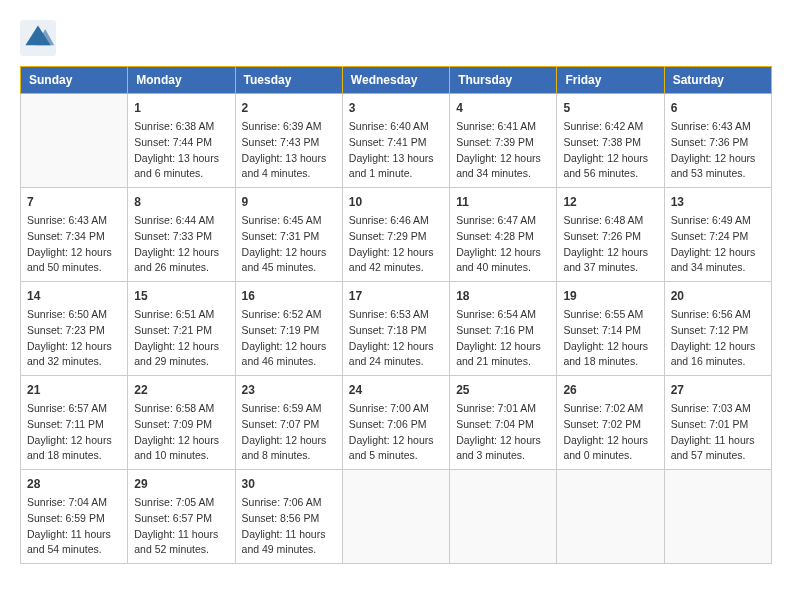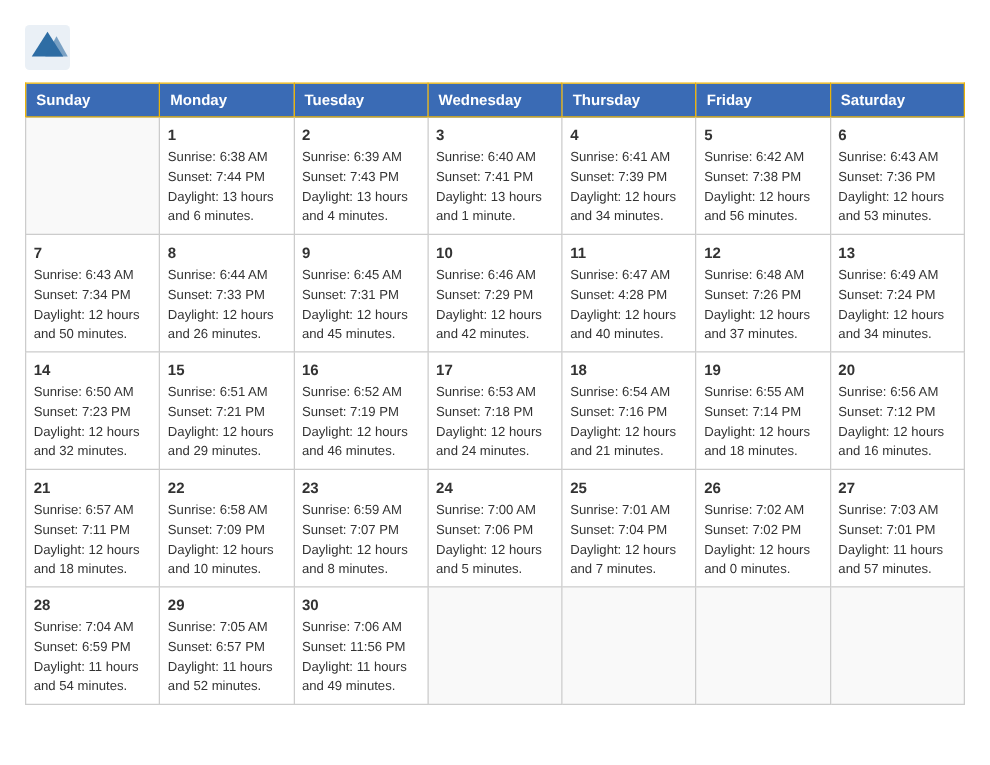"and 7 minutes." div { text: 7 -> 3 }
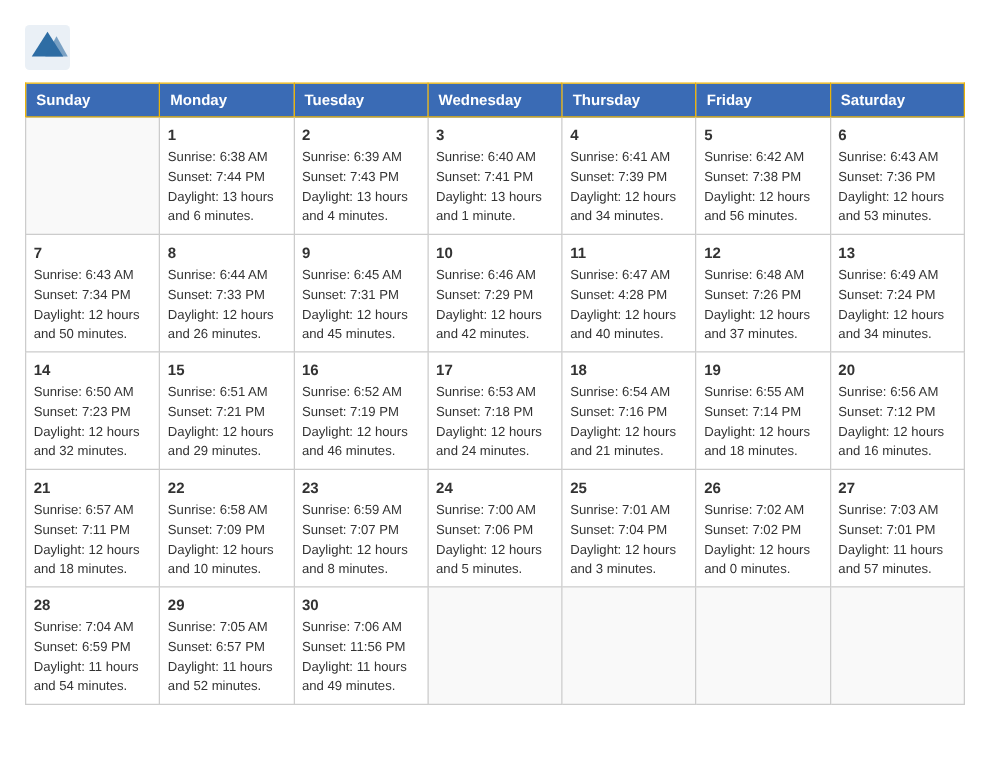"Sunset: 11:56 PM" div { text: 11:56 -> 8:56 }
